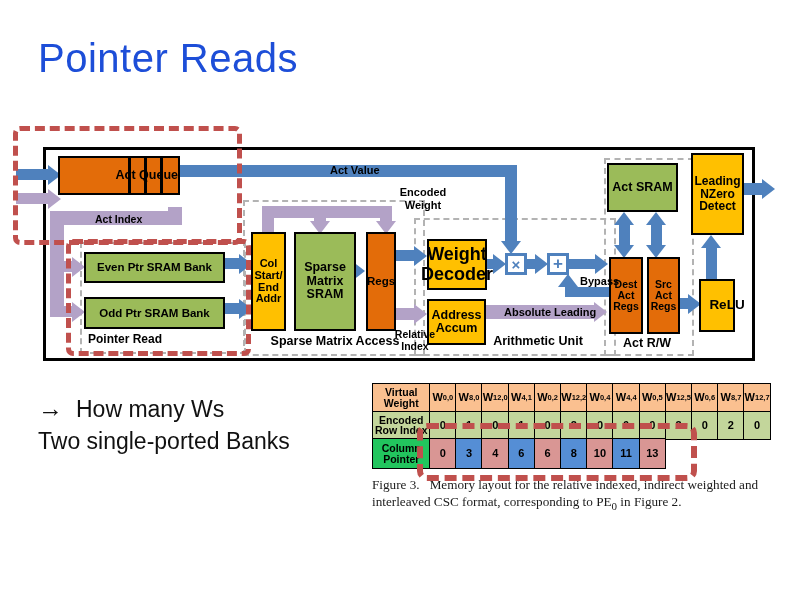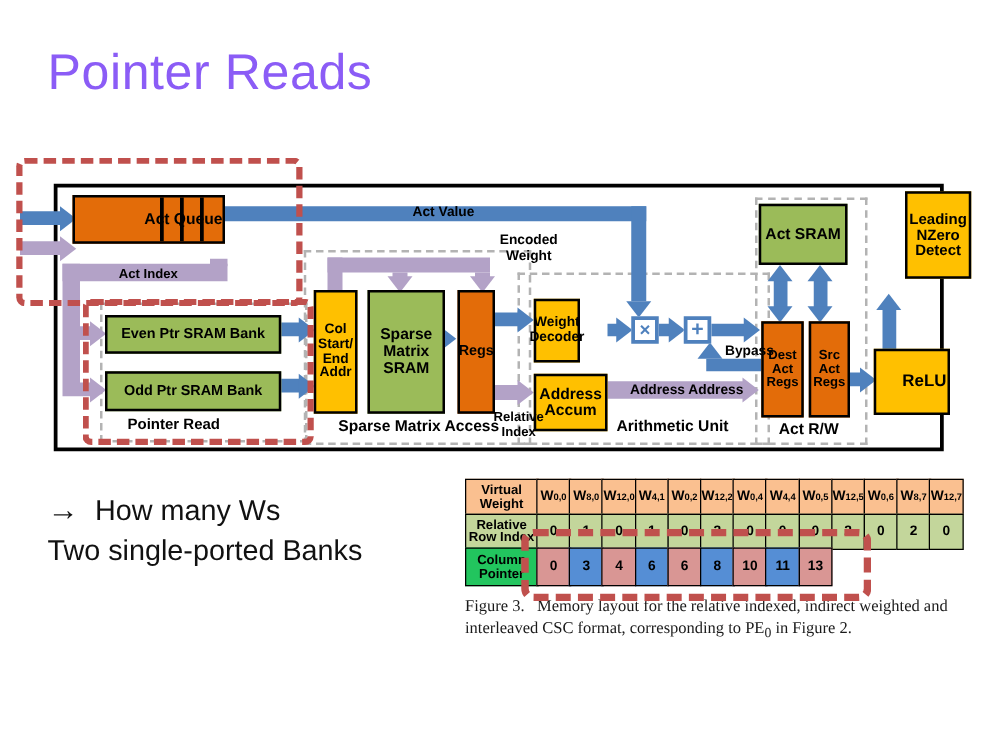"Pointer Reads" .title { color: #8b5cf6 -> #1d4ed8 }
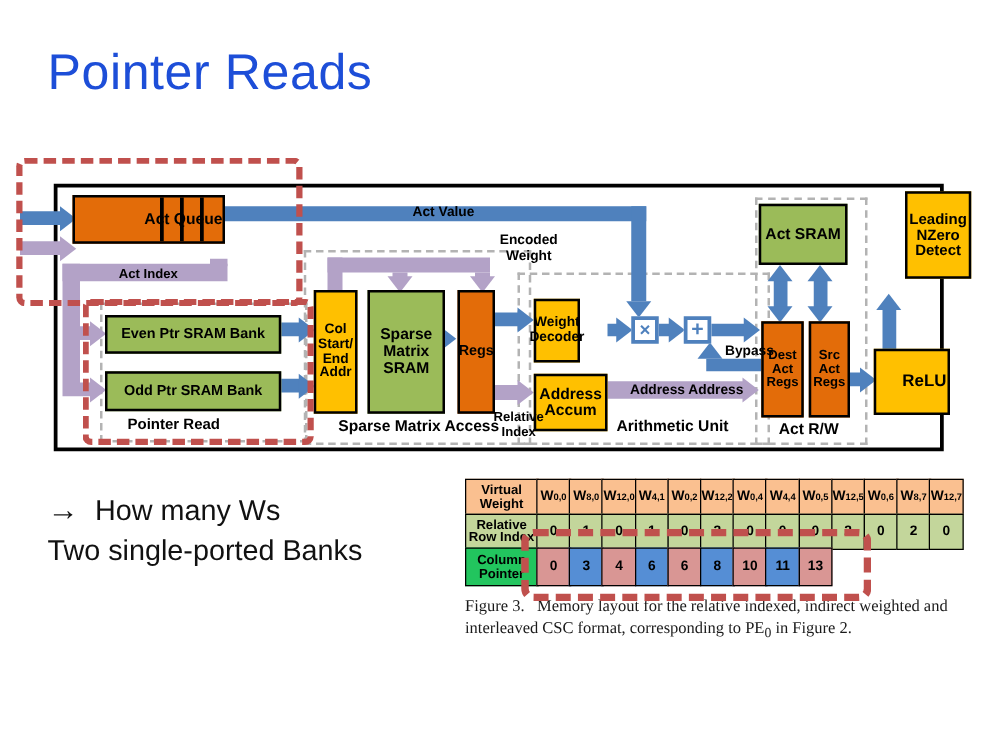"Leading NZero Detect" div.blk { height: 70px -> 82px; left: 724px -> 691px }
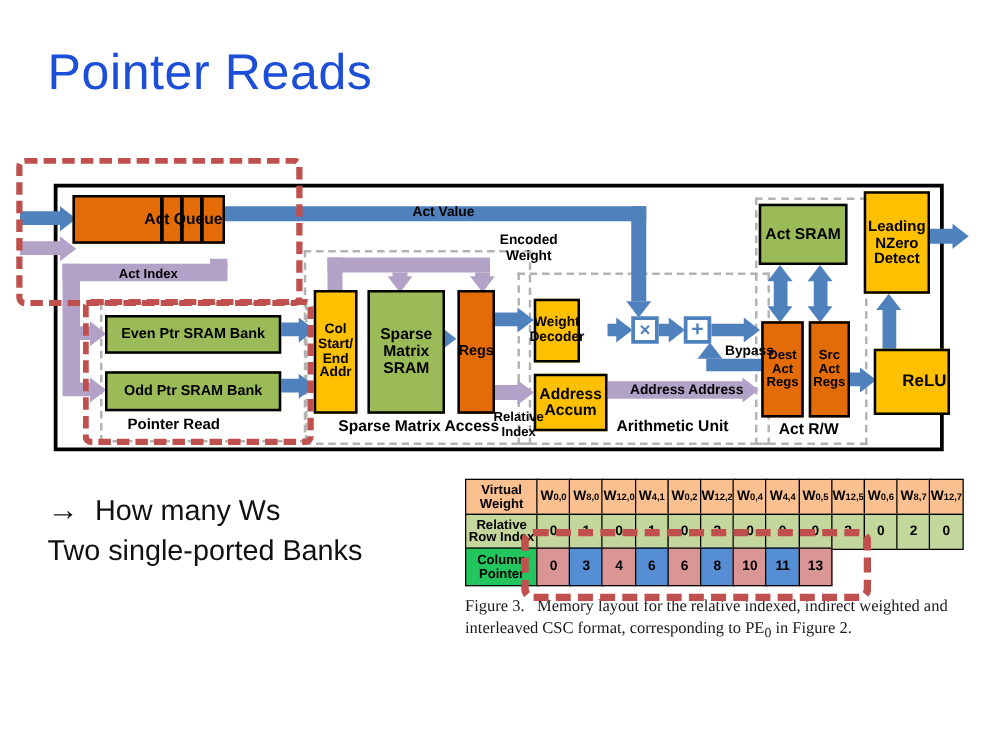"Weight Decoder" div.blk { font-size: 11px -> 18px; width: 37px -> 60px }
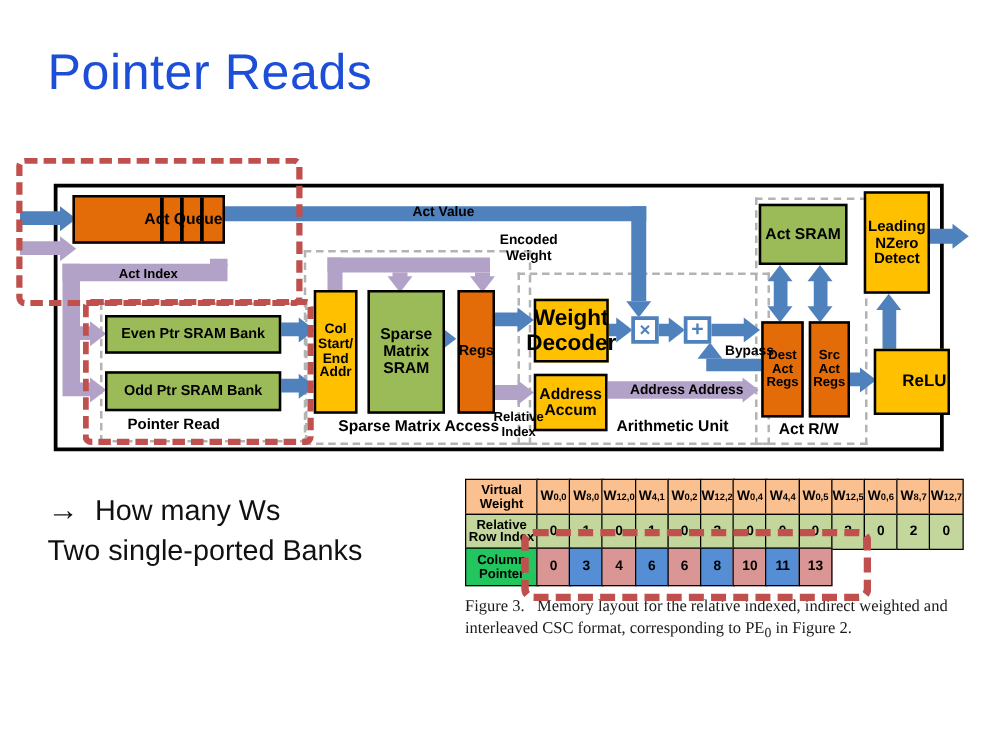"Address Address" div.lbl { text: Address Address -> Absolute Leading }
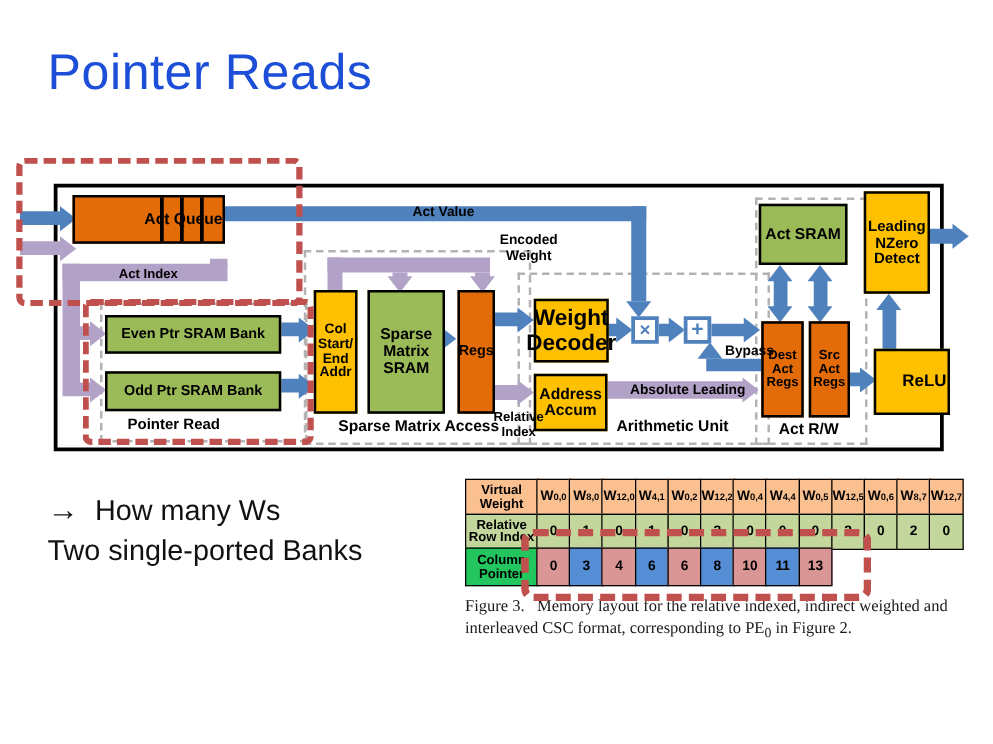"ReLU" div.blk { width: 61px -> 36px }
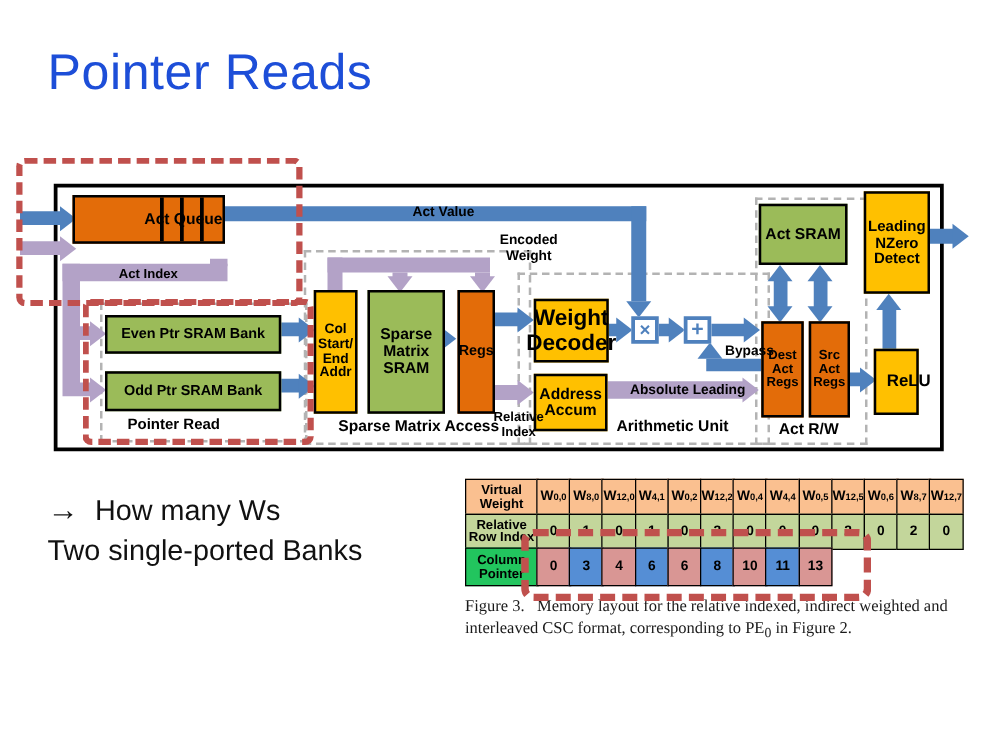"Pointer Read" div.lbl { left: 69px -> 88px; text-align: center -> none }
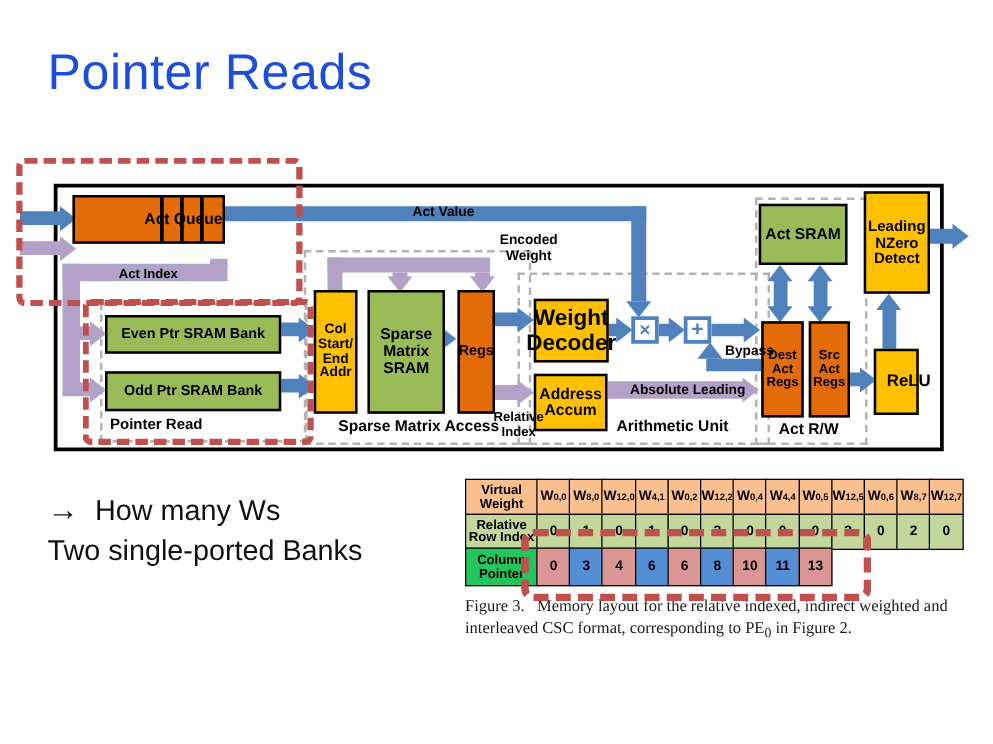"Relative Row Index" div.tc { text: Relative -> Encoded }
